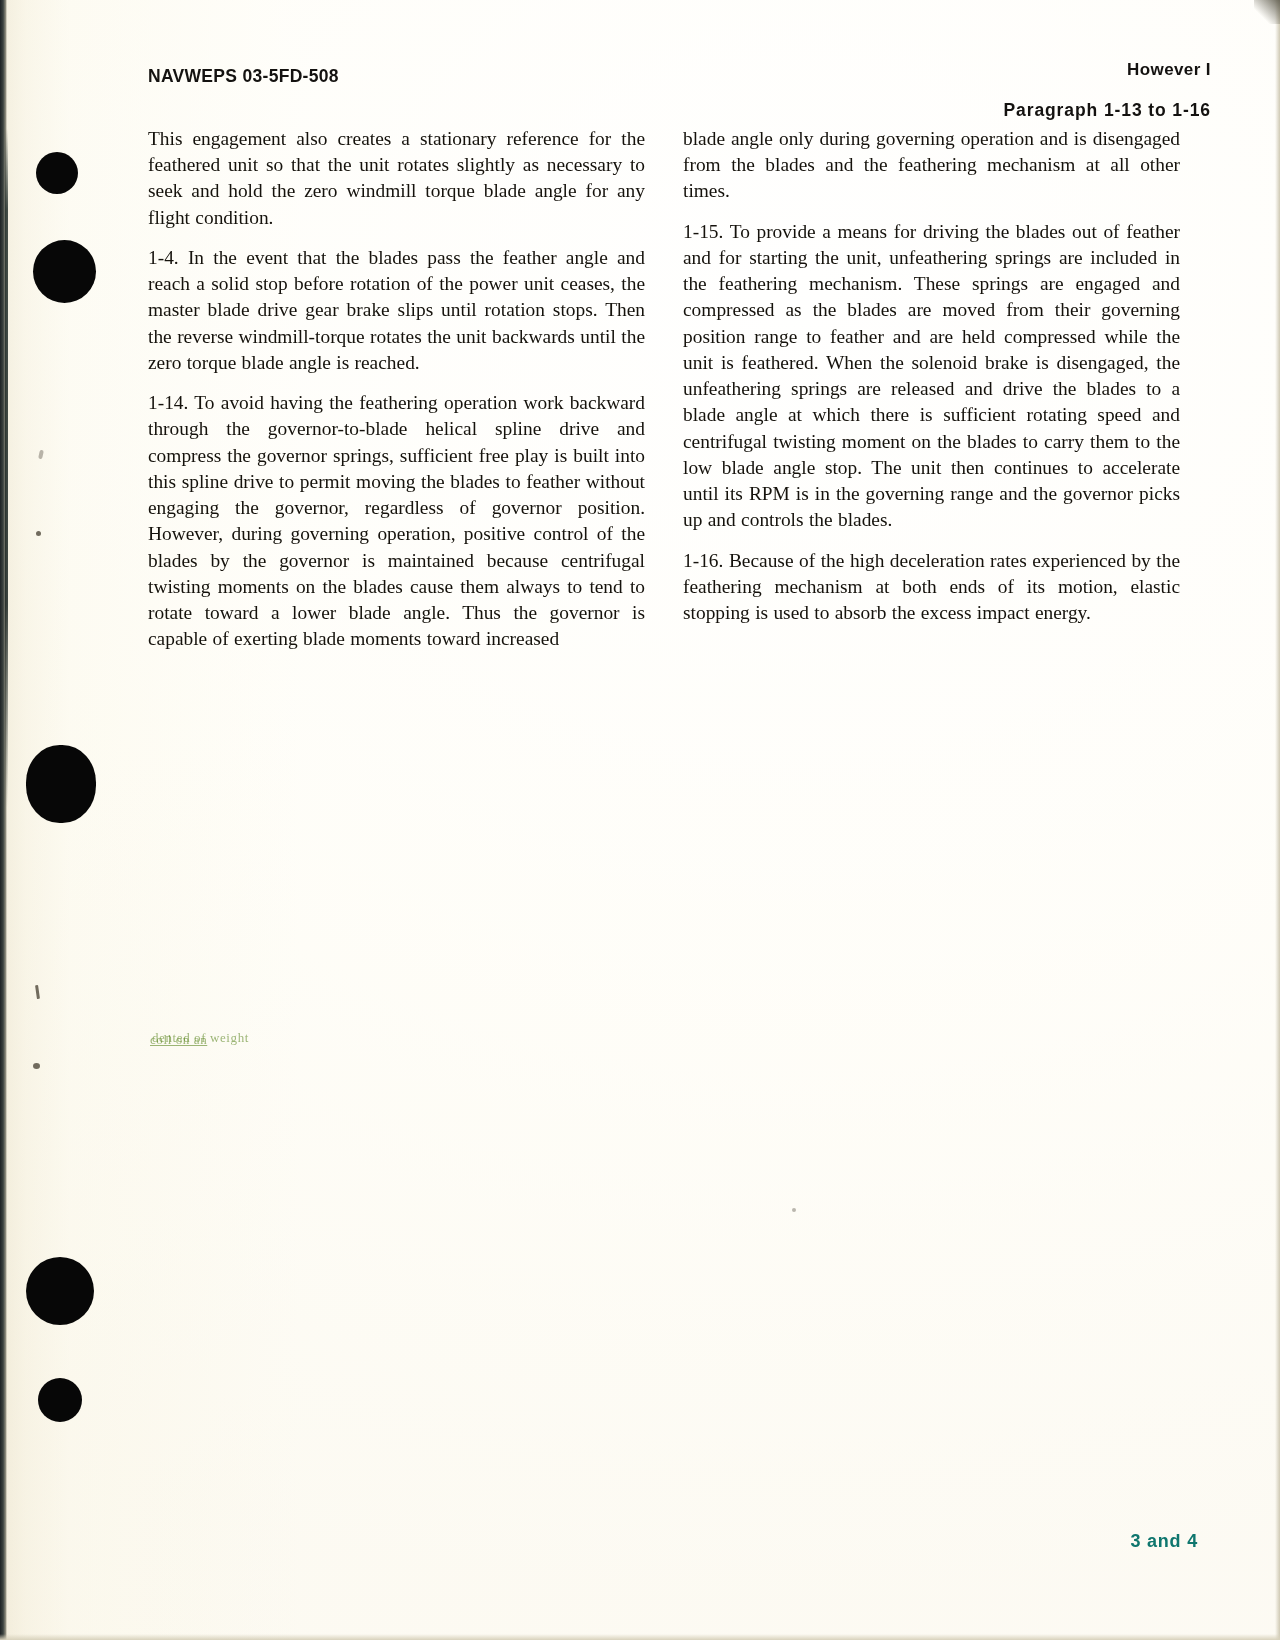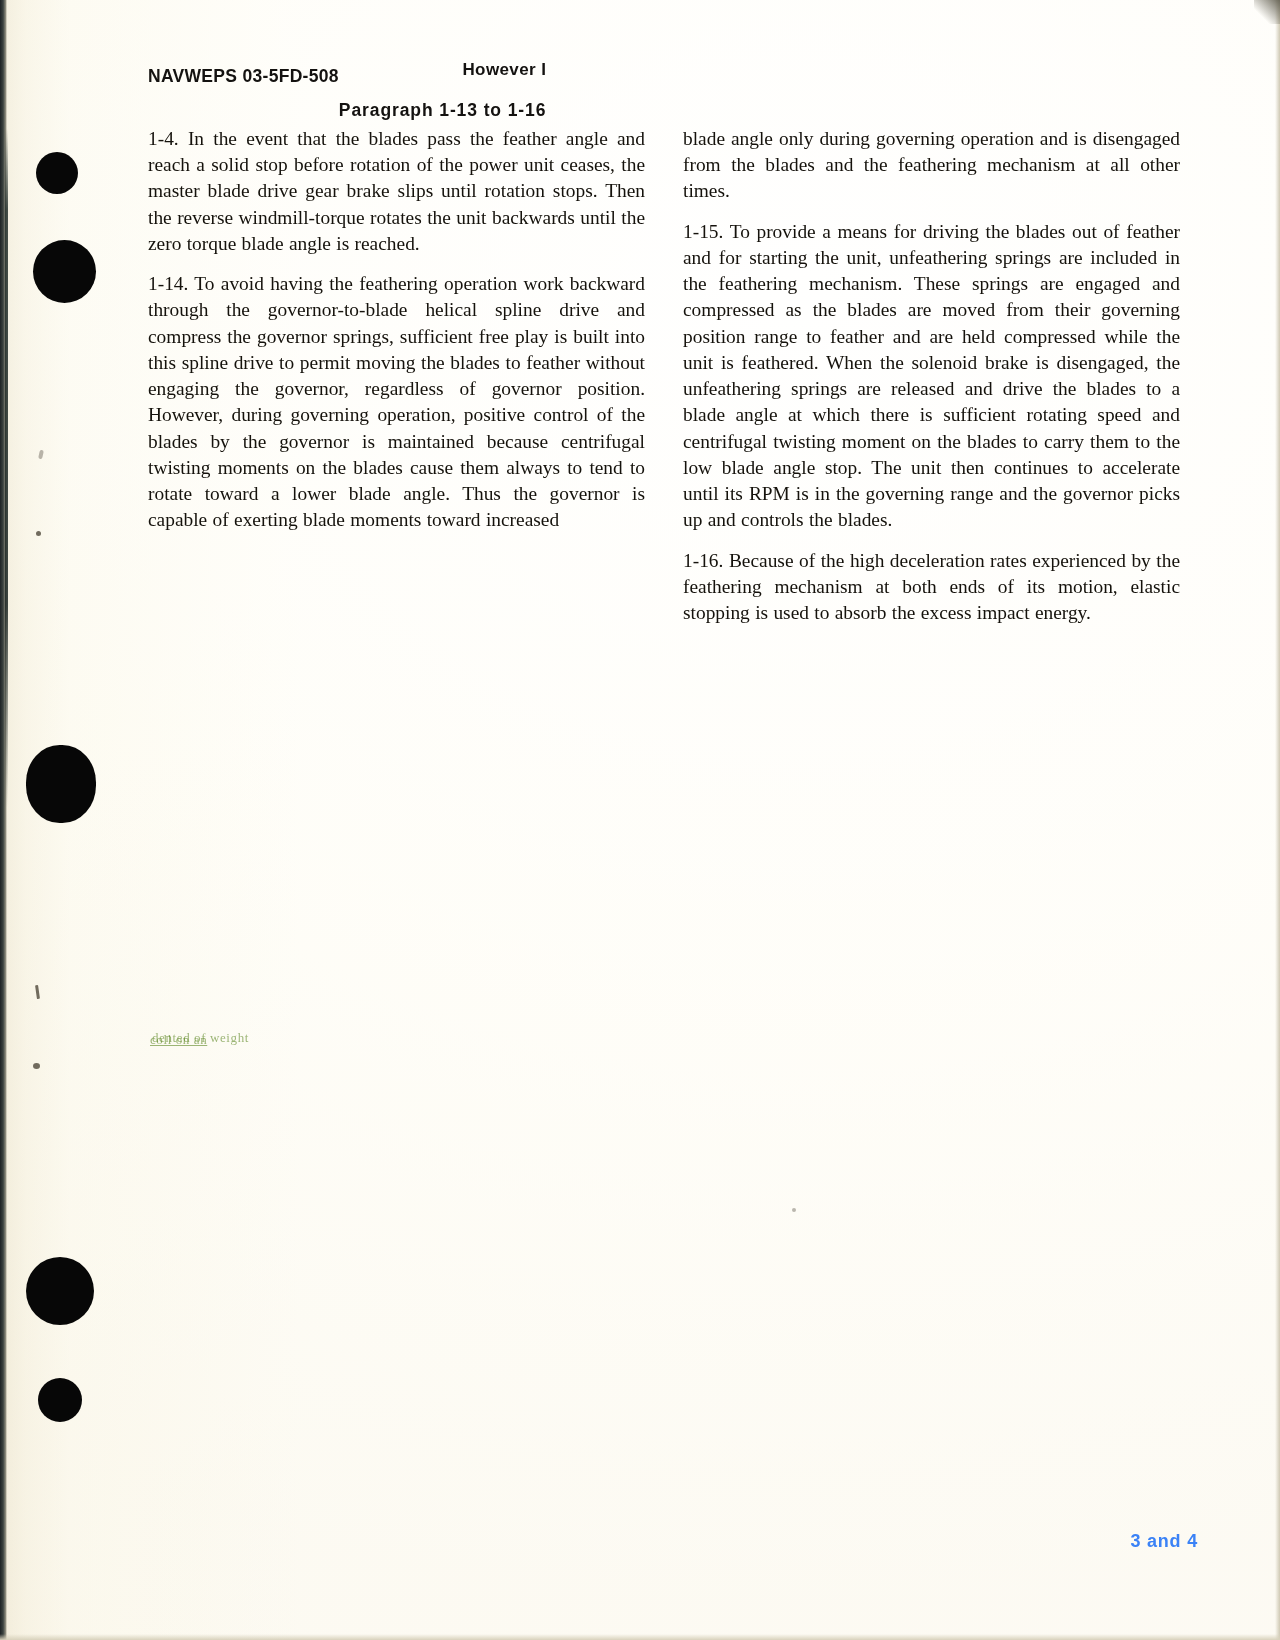"NAVWEPS 03-5FD-508" .header { justify-content: none -> space-between }
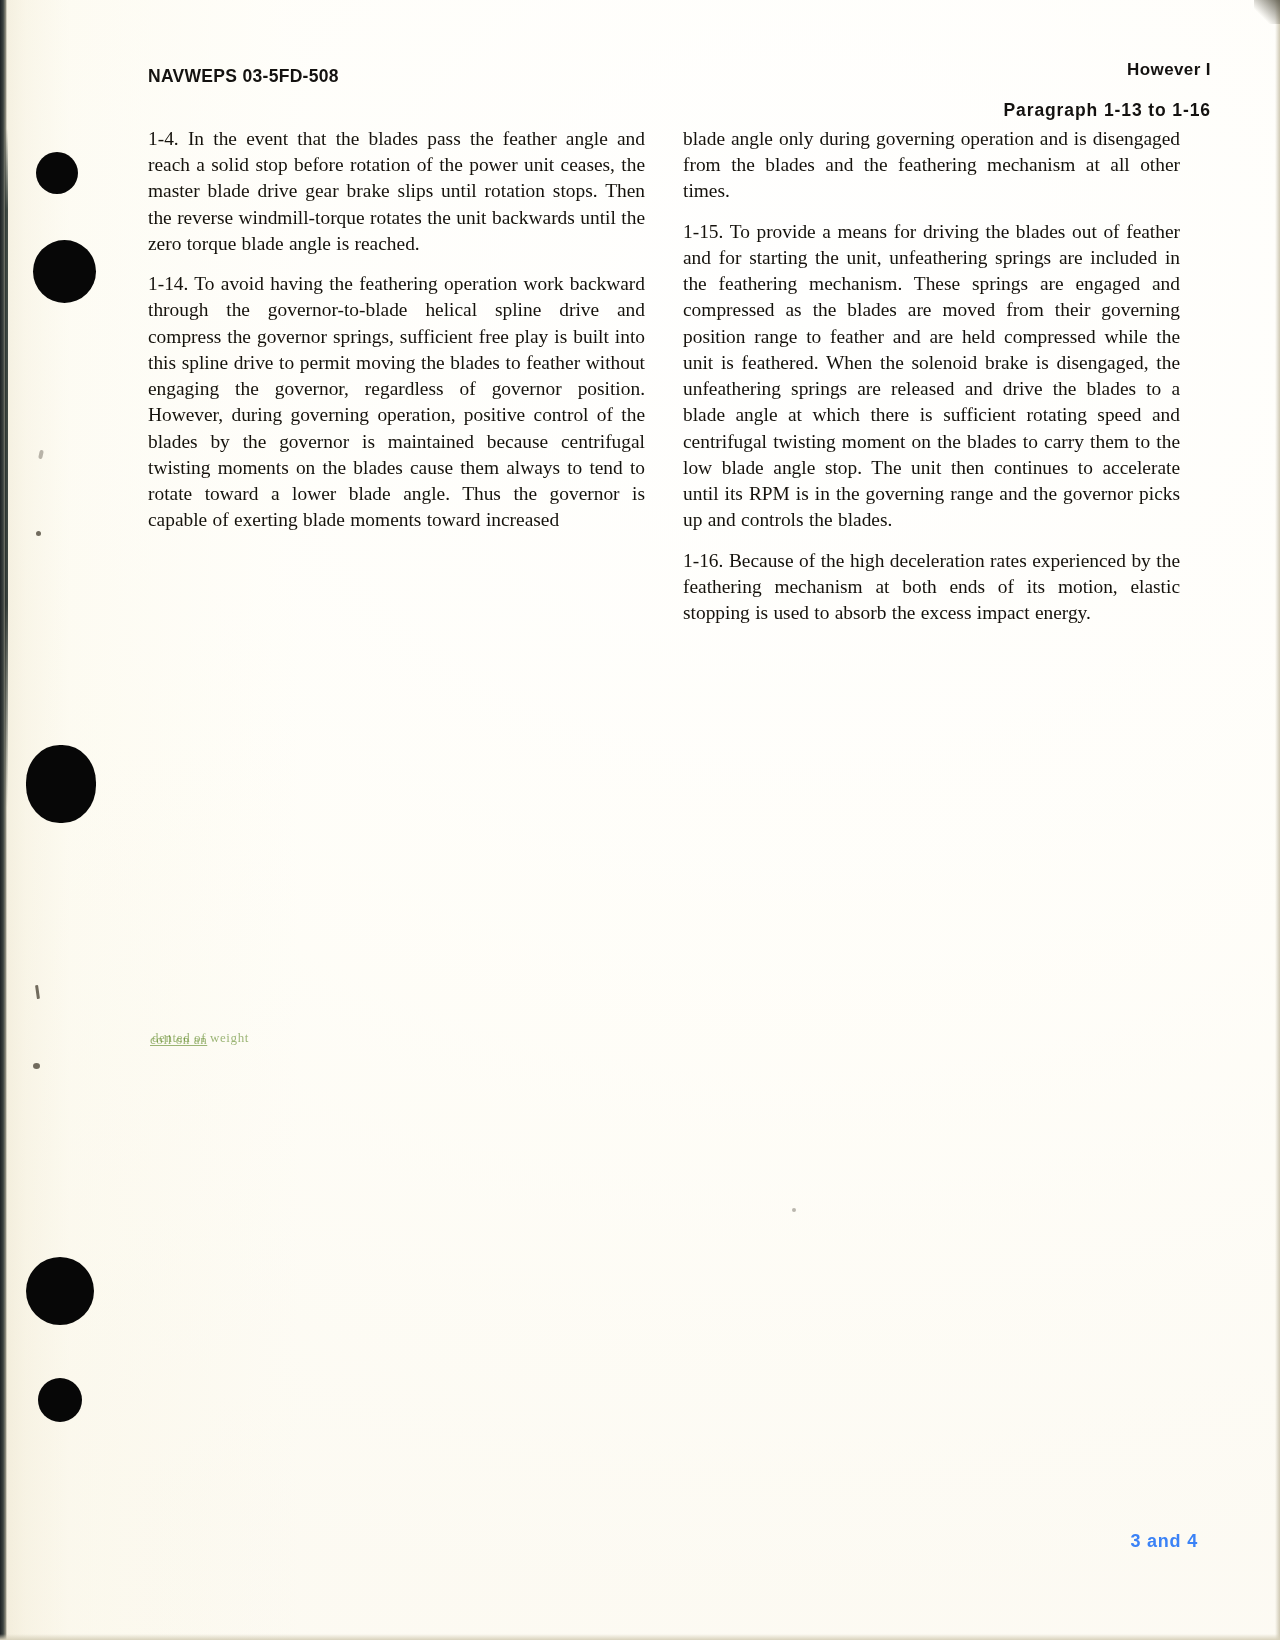"This engagement also creates a" p.para { html: none -> <p>This engagement also creates a stationary reference for the feathered unit so that the unit rotates slightly as necessary to seek and hold the zero windmill torque blade angle for any flight condition.</p> }
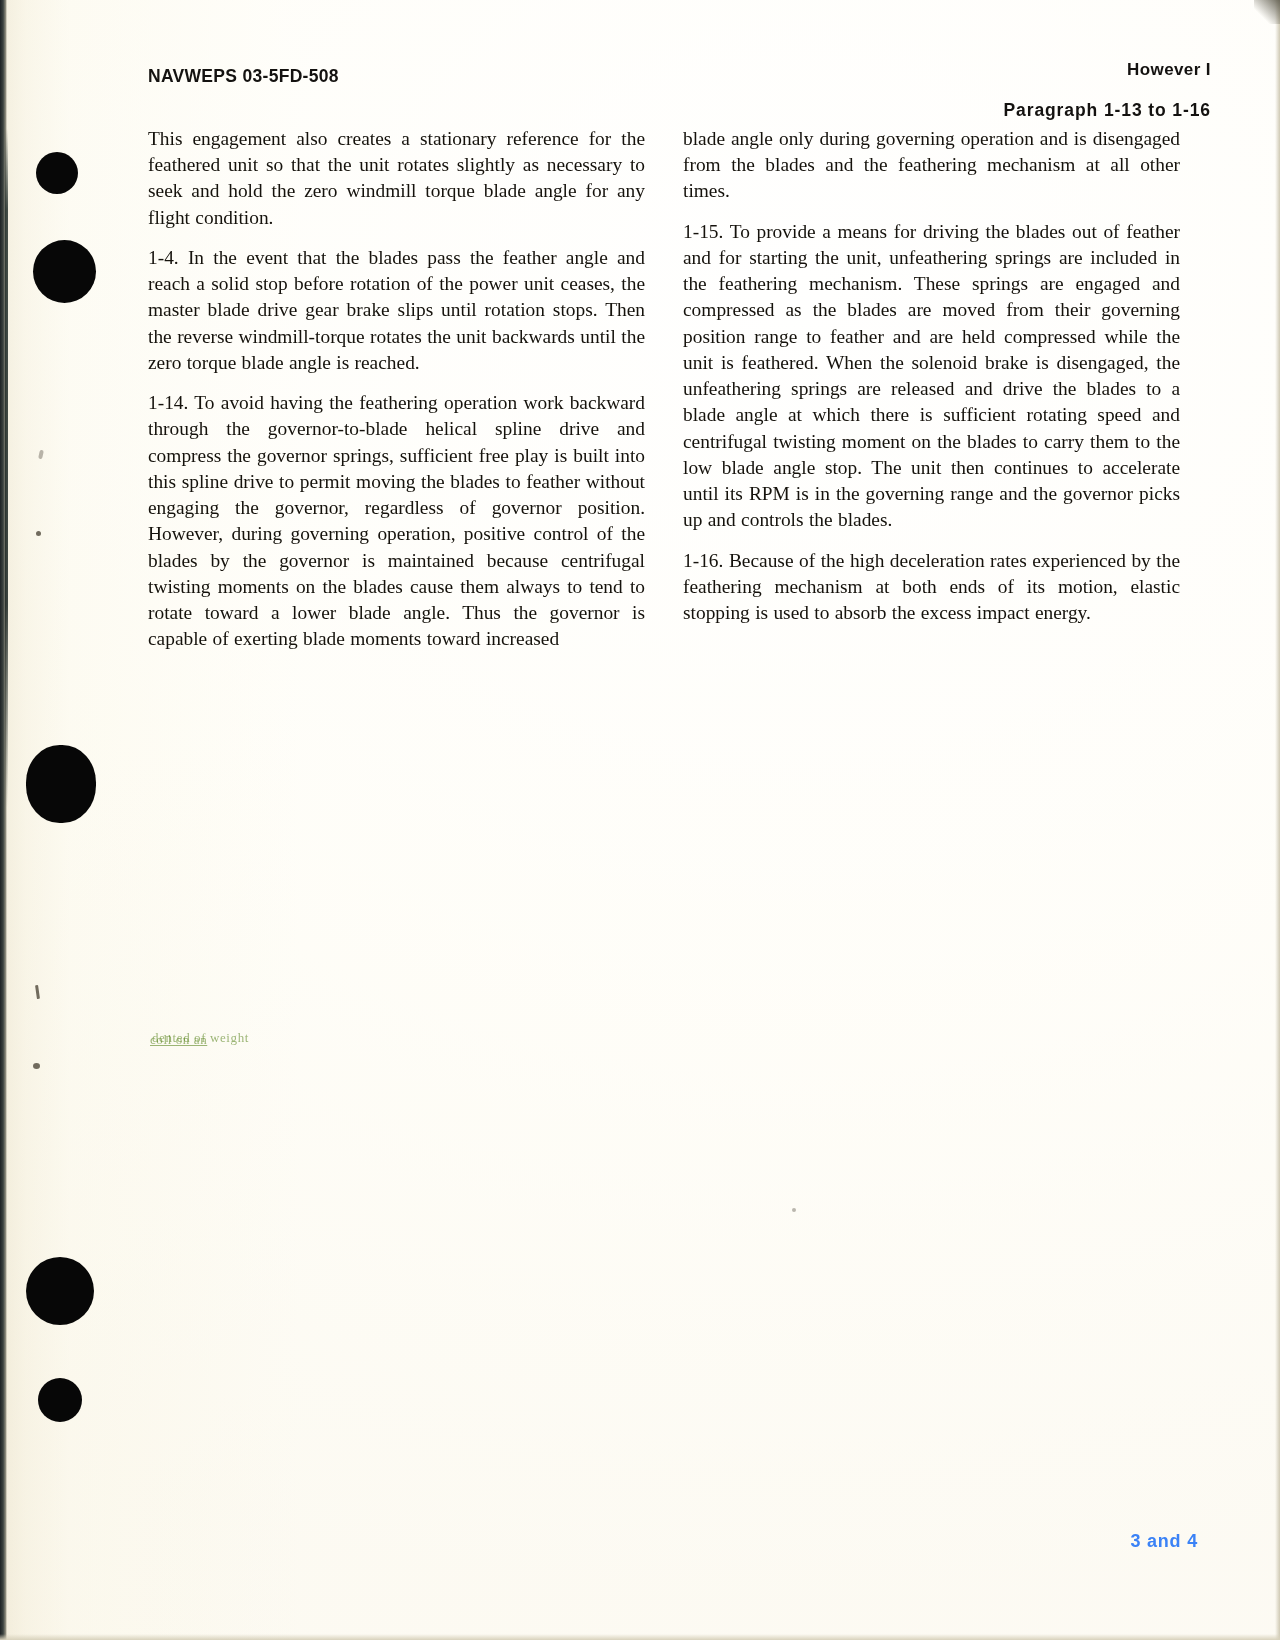"3 and 4" .footer { color: #3b82f6 -> #0f766e }
